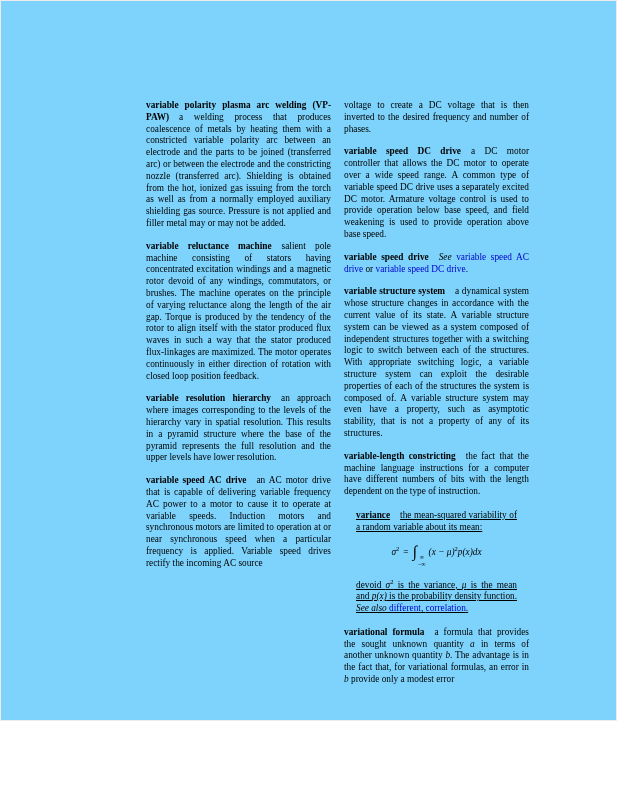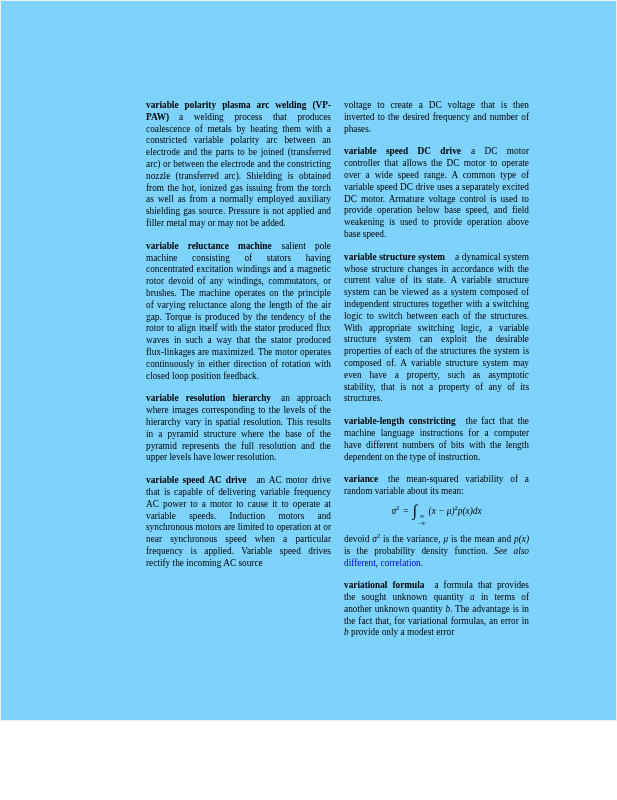"variable speed drive See variable" p.entry { html: none -> <p><b>variable speed drive</b><i>See </i><a>variable speed AC drive</a><span> or </span><a>variable speed DC drive</a><span>.</span></p> }
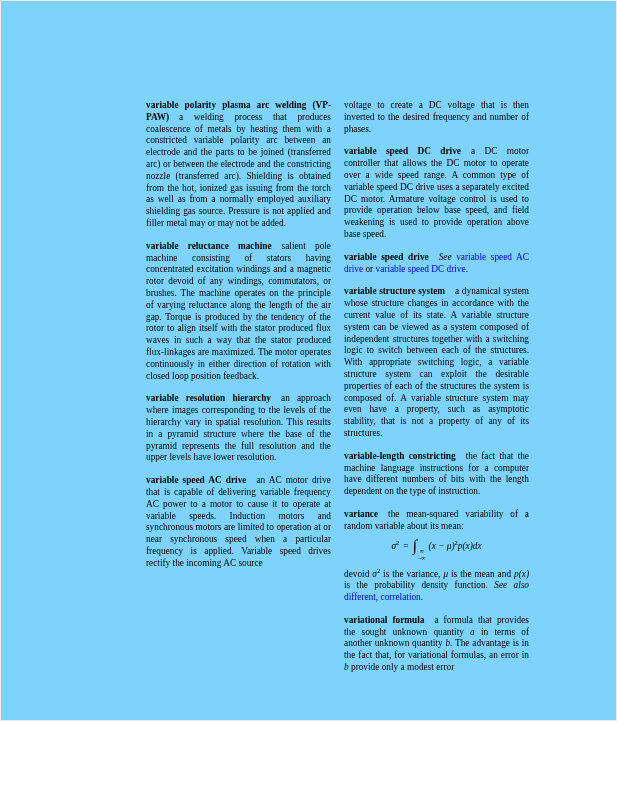"variance the mean-squared variability of" .entry p { margin: 0 -> 12px; text-decoration: none -> underline }
